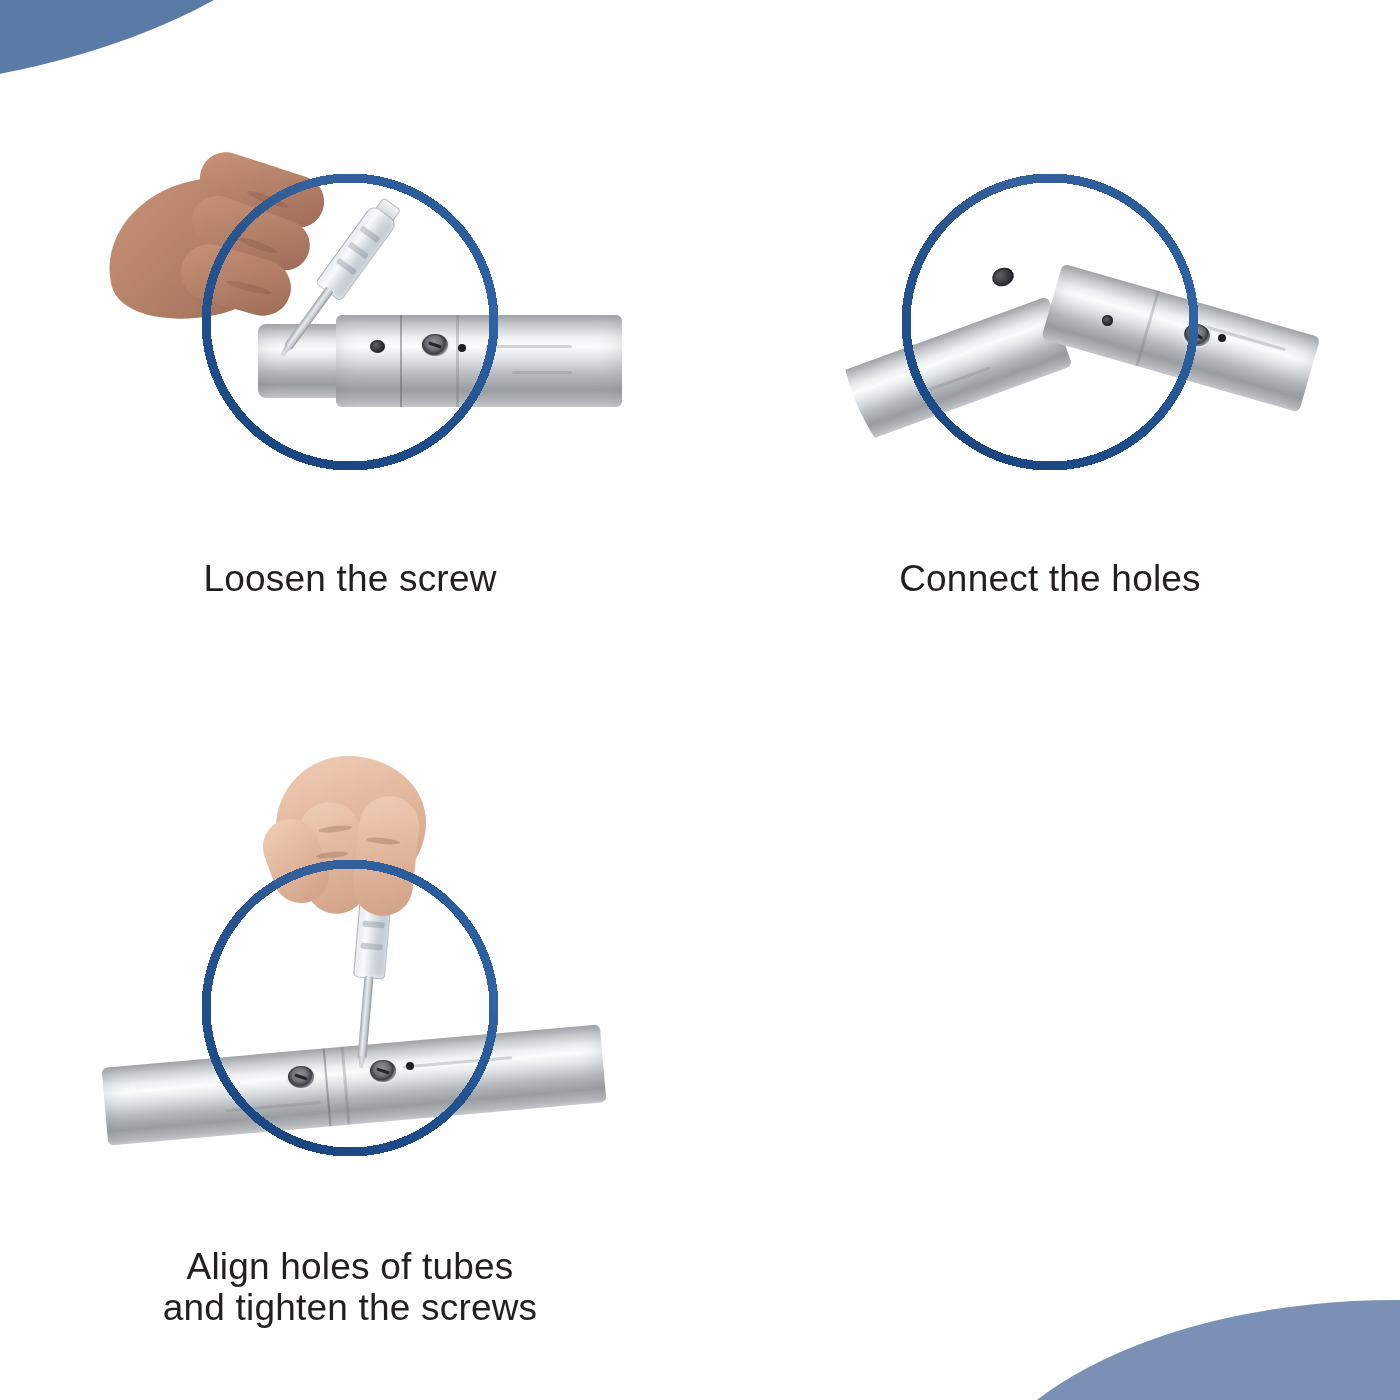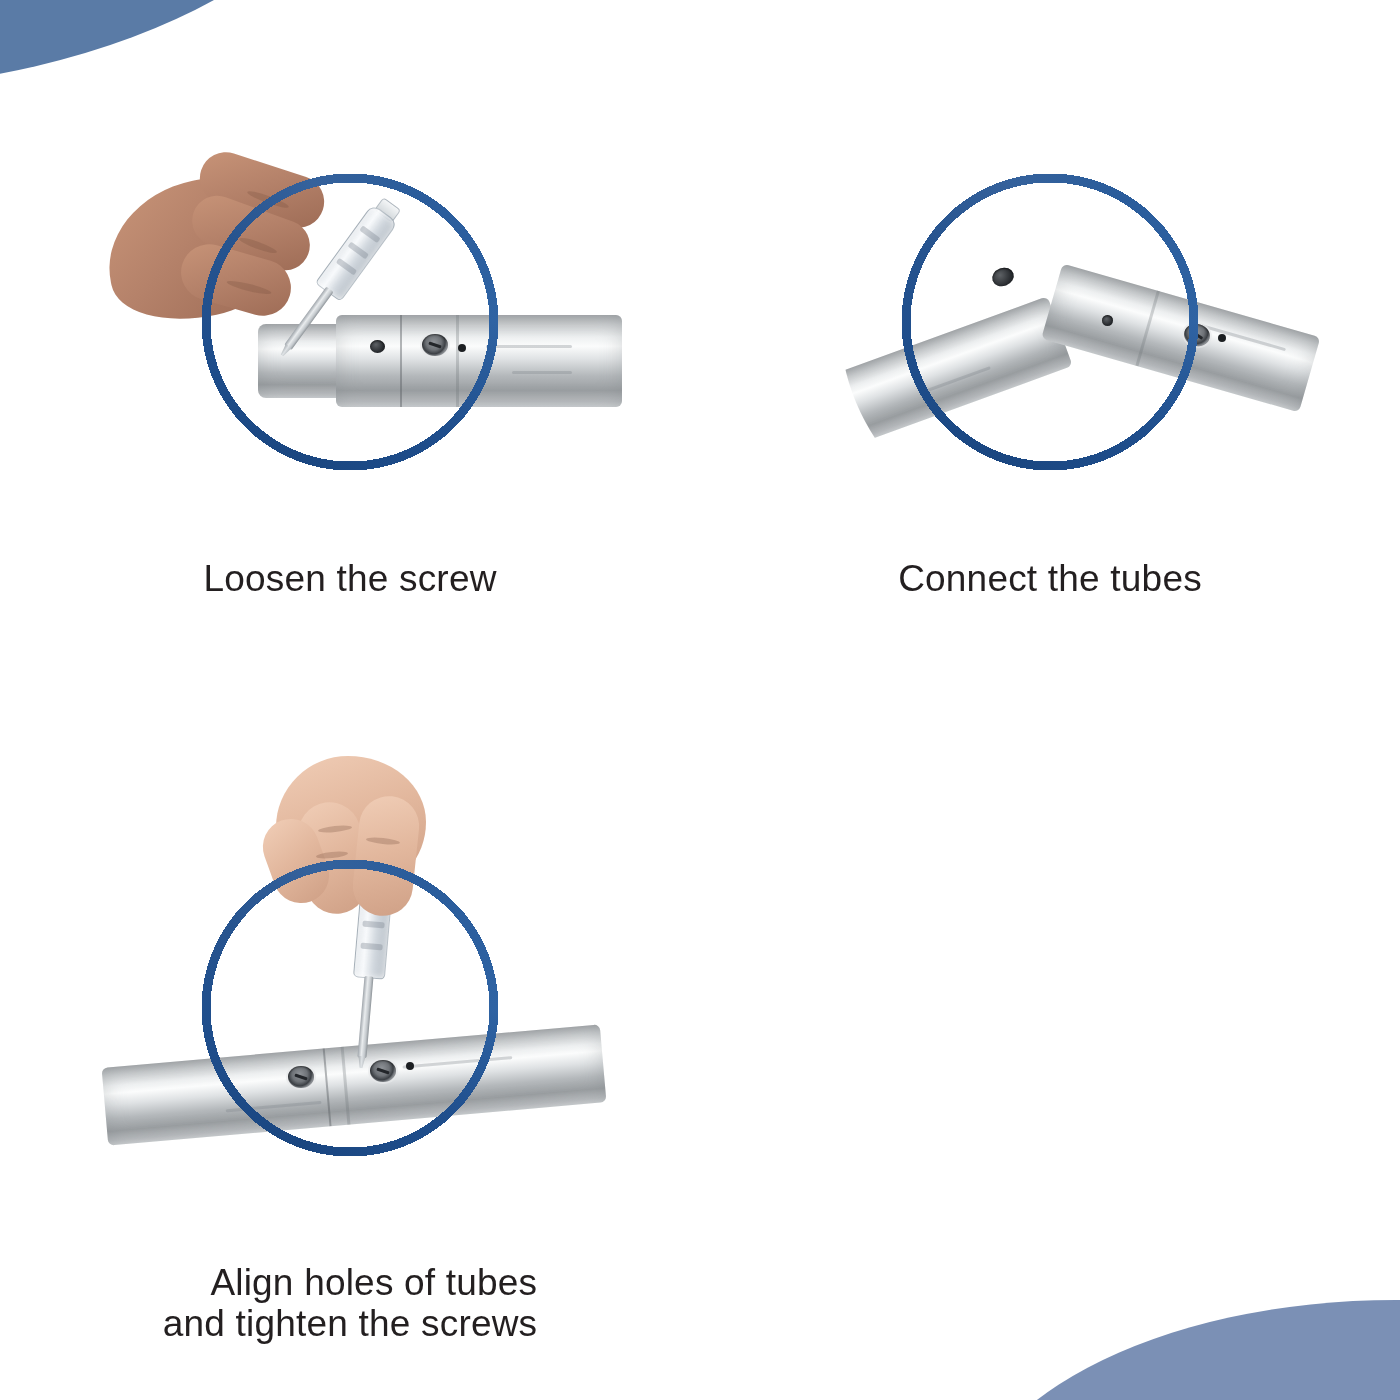"Connect the tubes" div.caption { text: tubes -> holes }
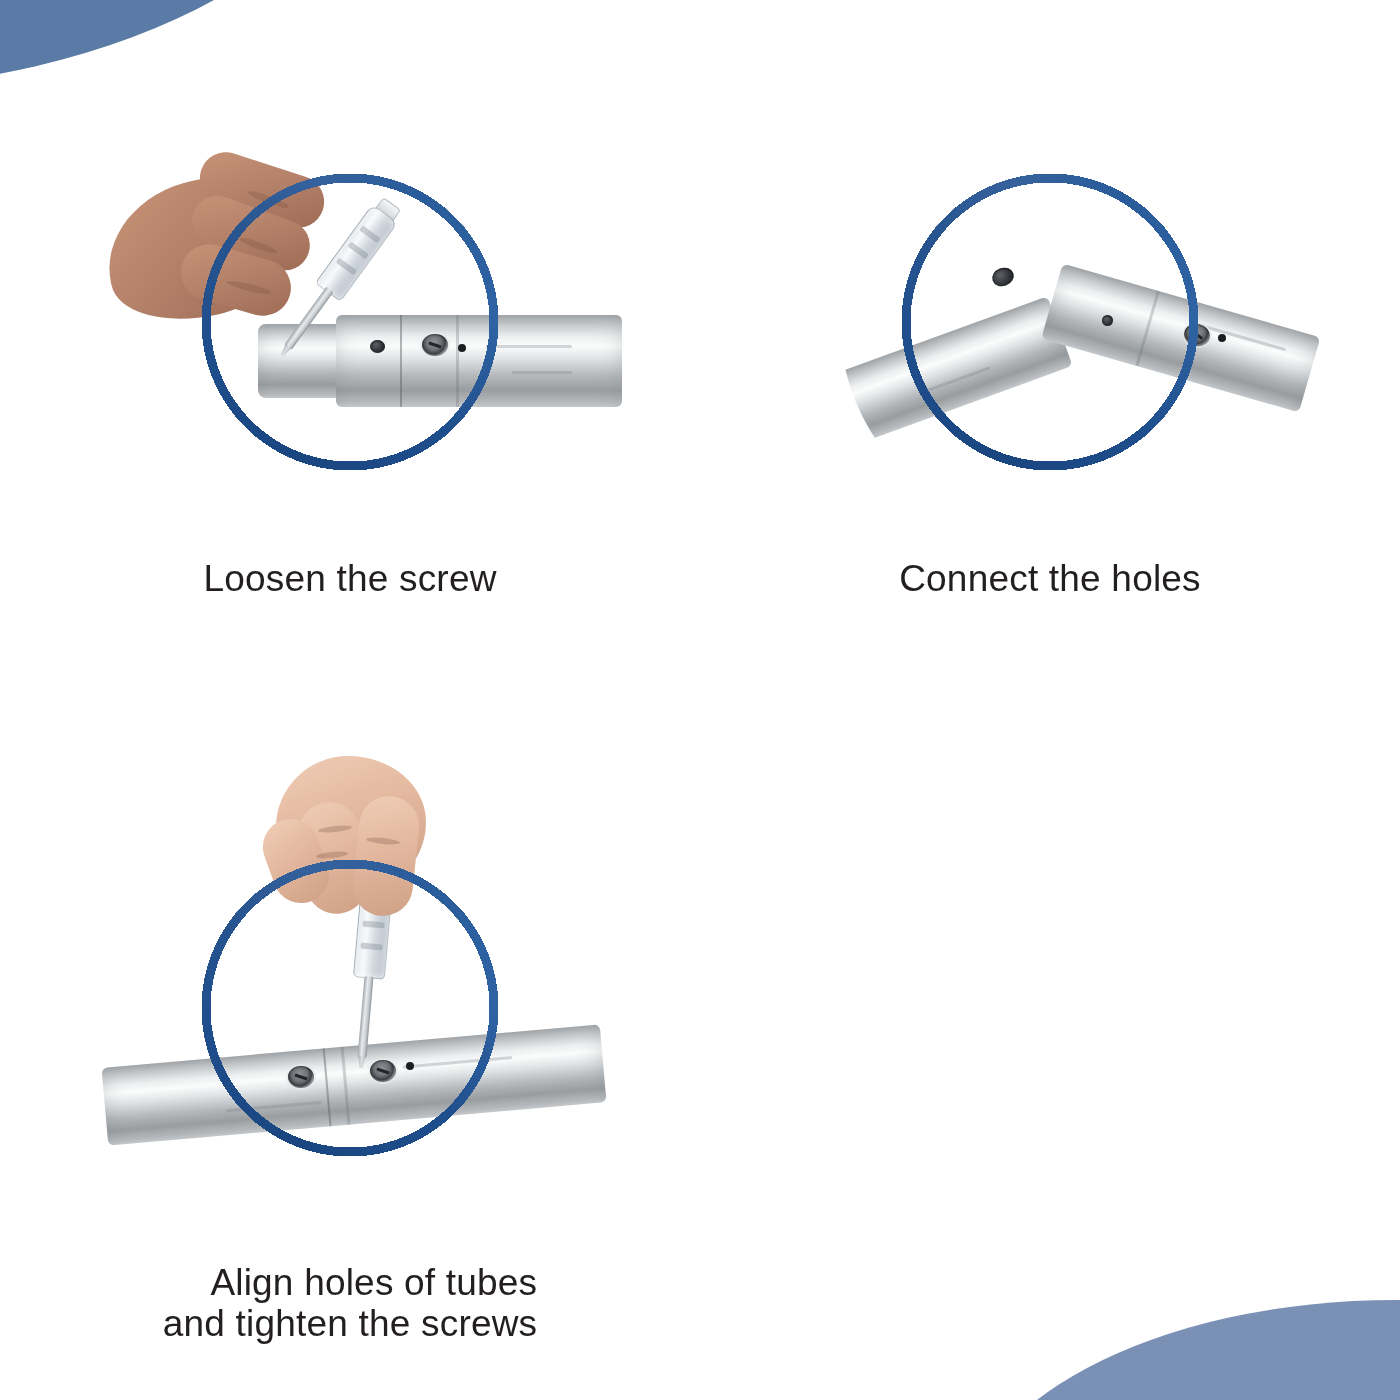"Align holes of tubes" .step:nth-child(n+3) .caption { margin-top: 44px -> 28px; text-align: right -> none }
